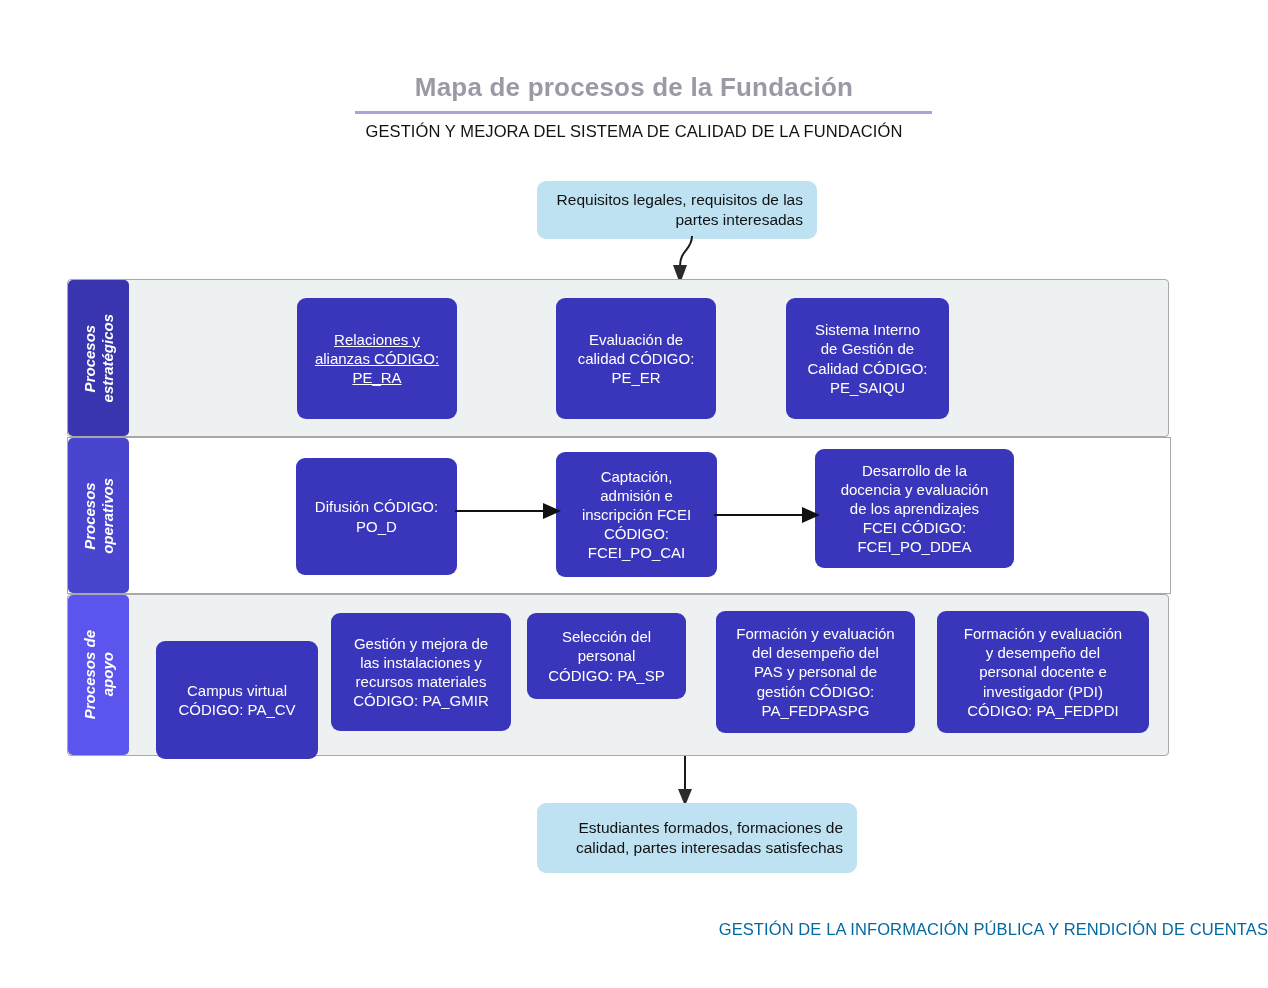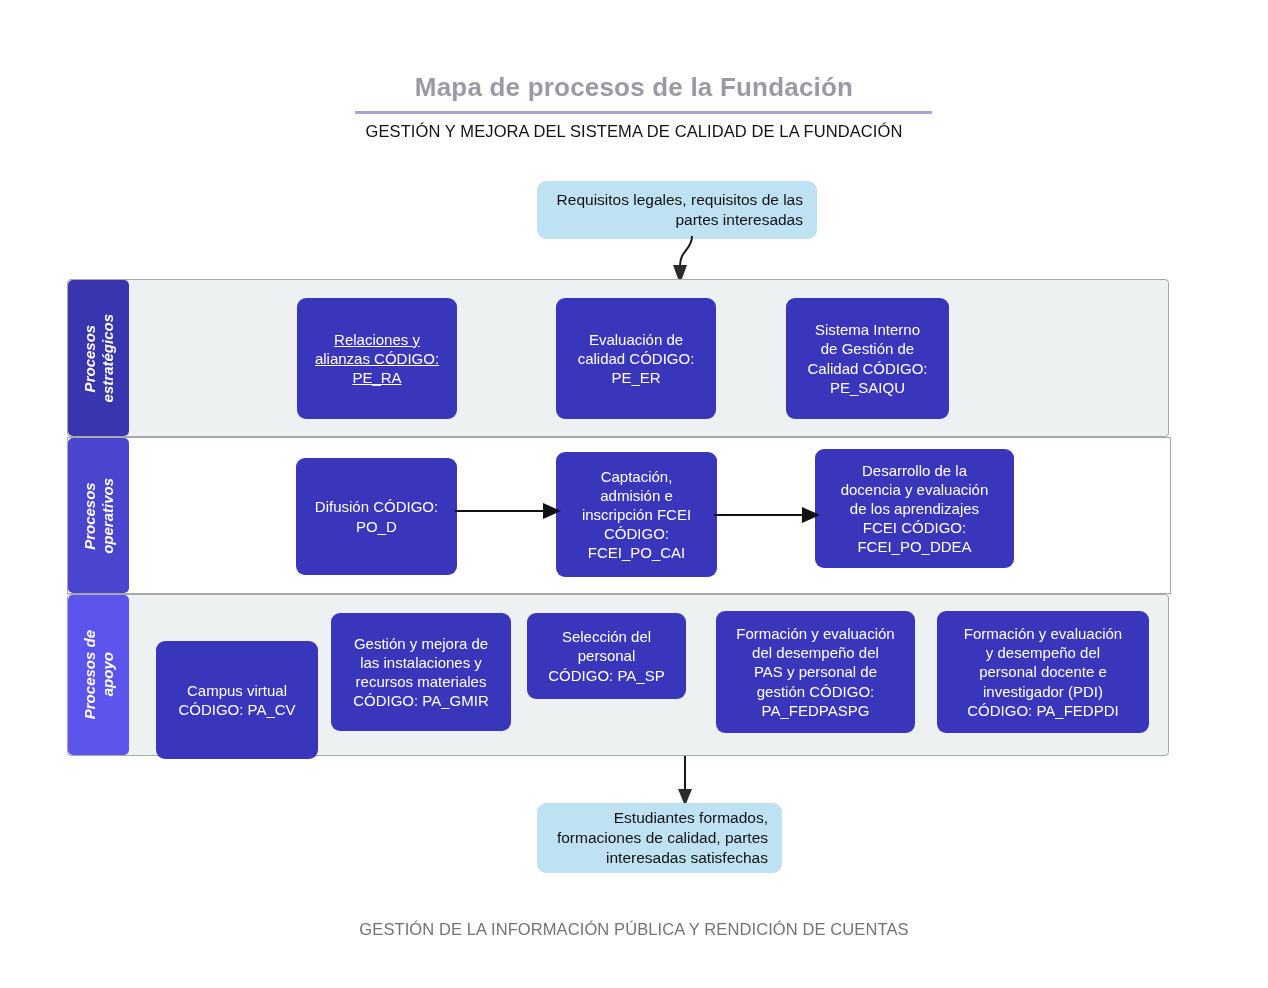"Estudiantes formados, formaciones de" #output-box { width: 245px -> 320px }
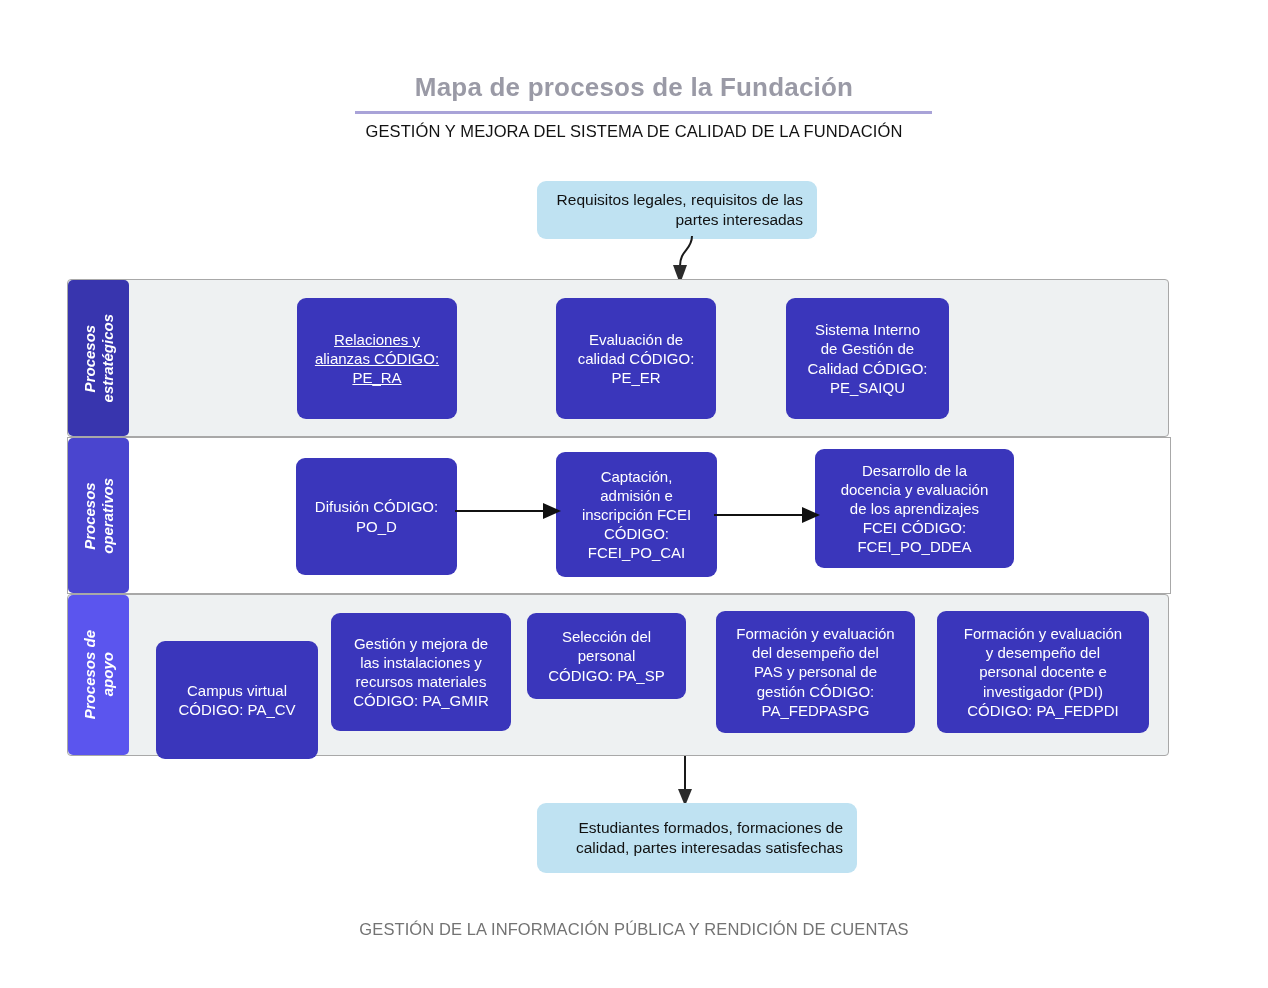"GESTIÓN DE LA INFORMACIÓN PÚBLICA" .footer-band { color: #737373 -> #0369a1; text-align: center -> right }
